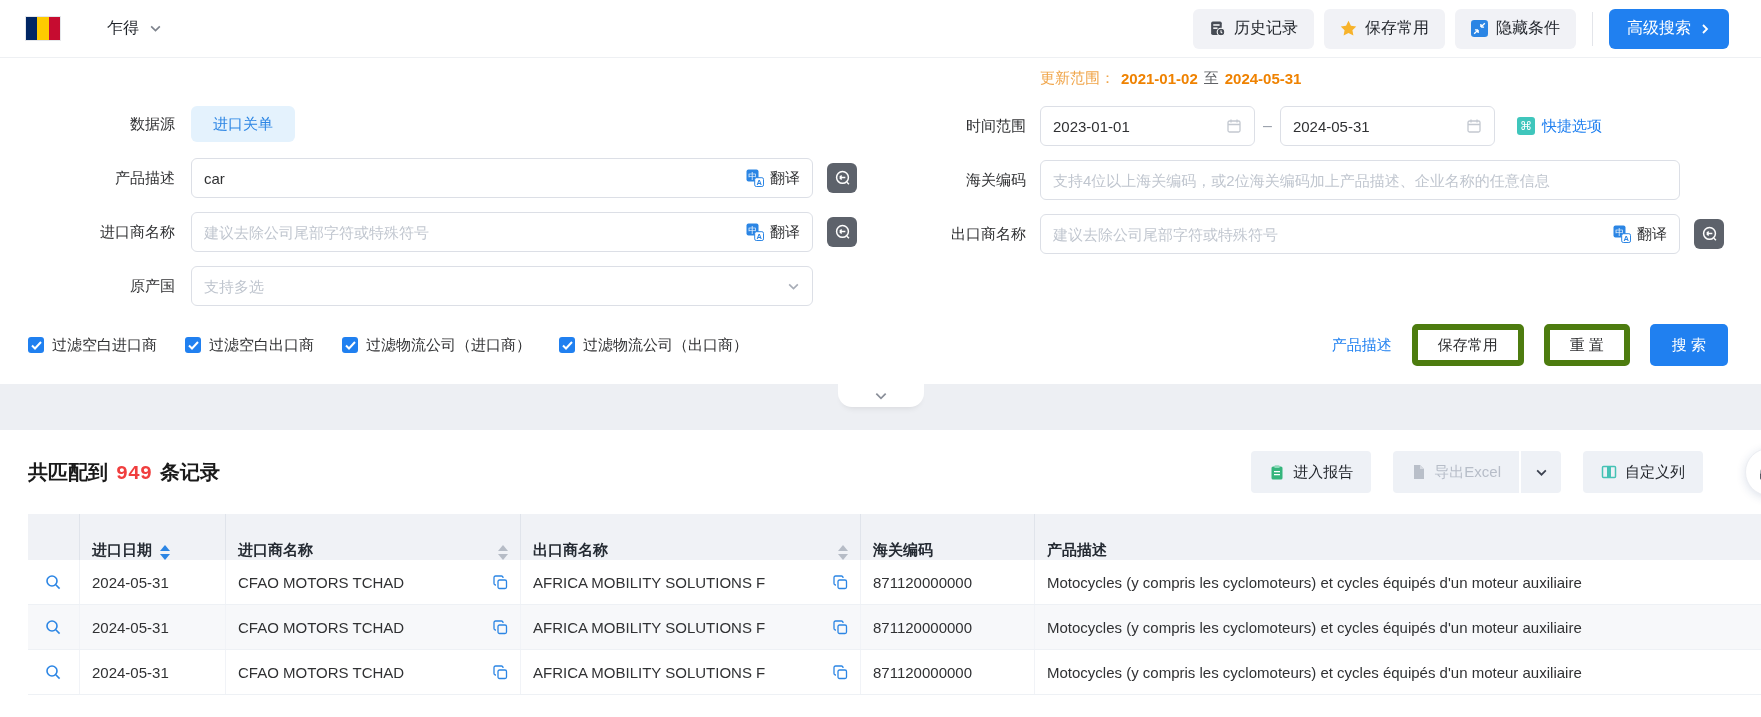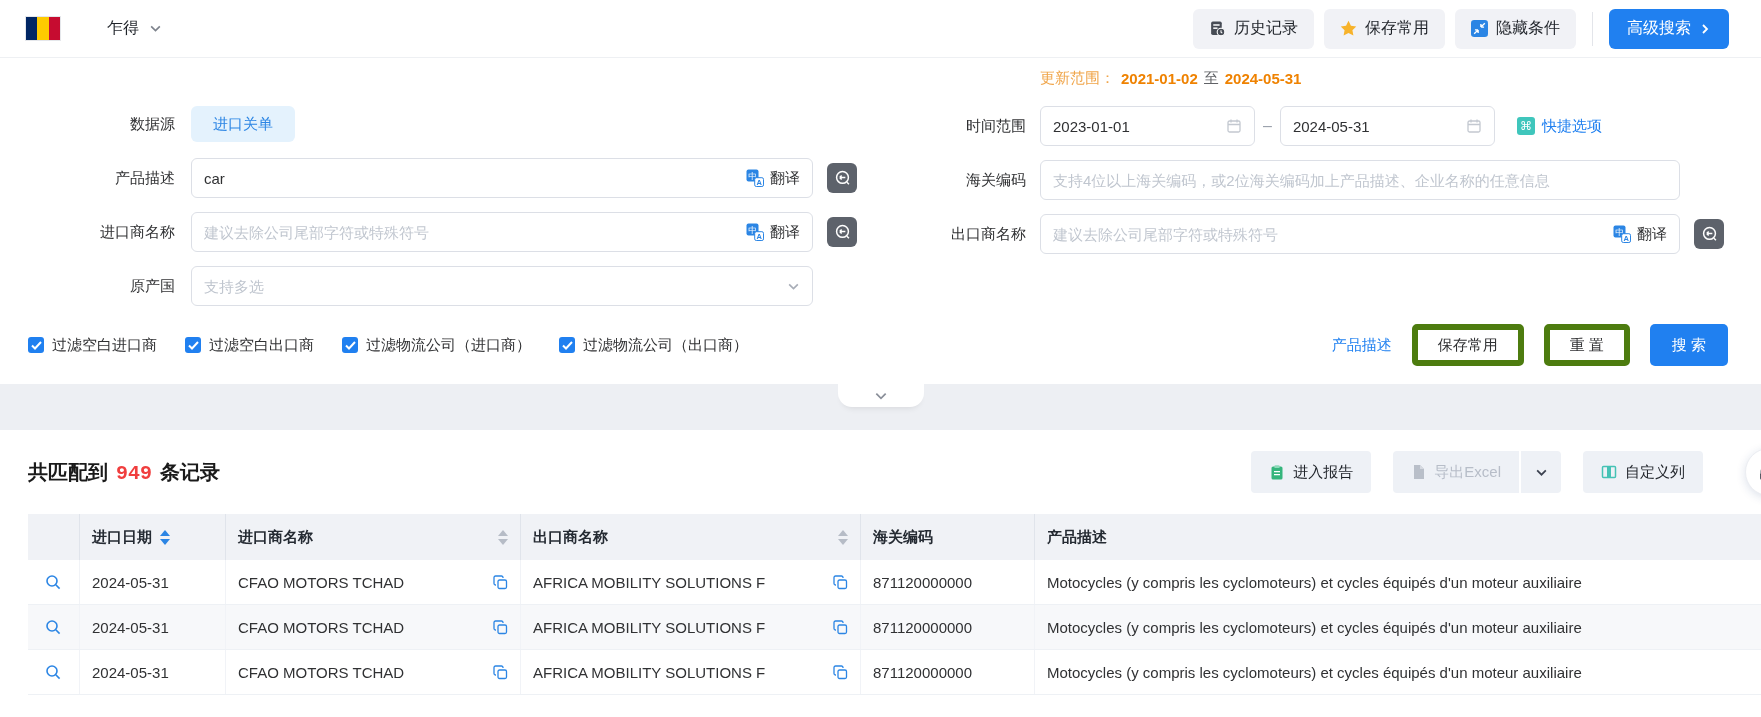"进口日期" .th { align-items: center -> flex-end }
